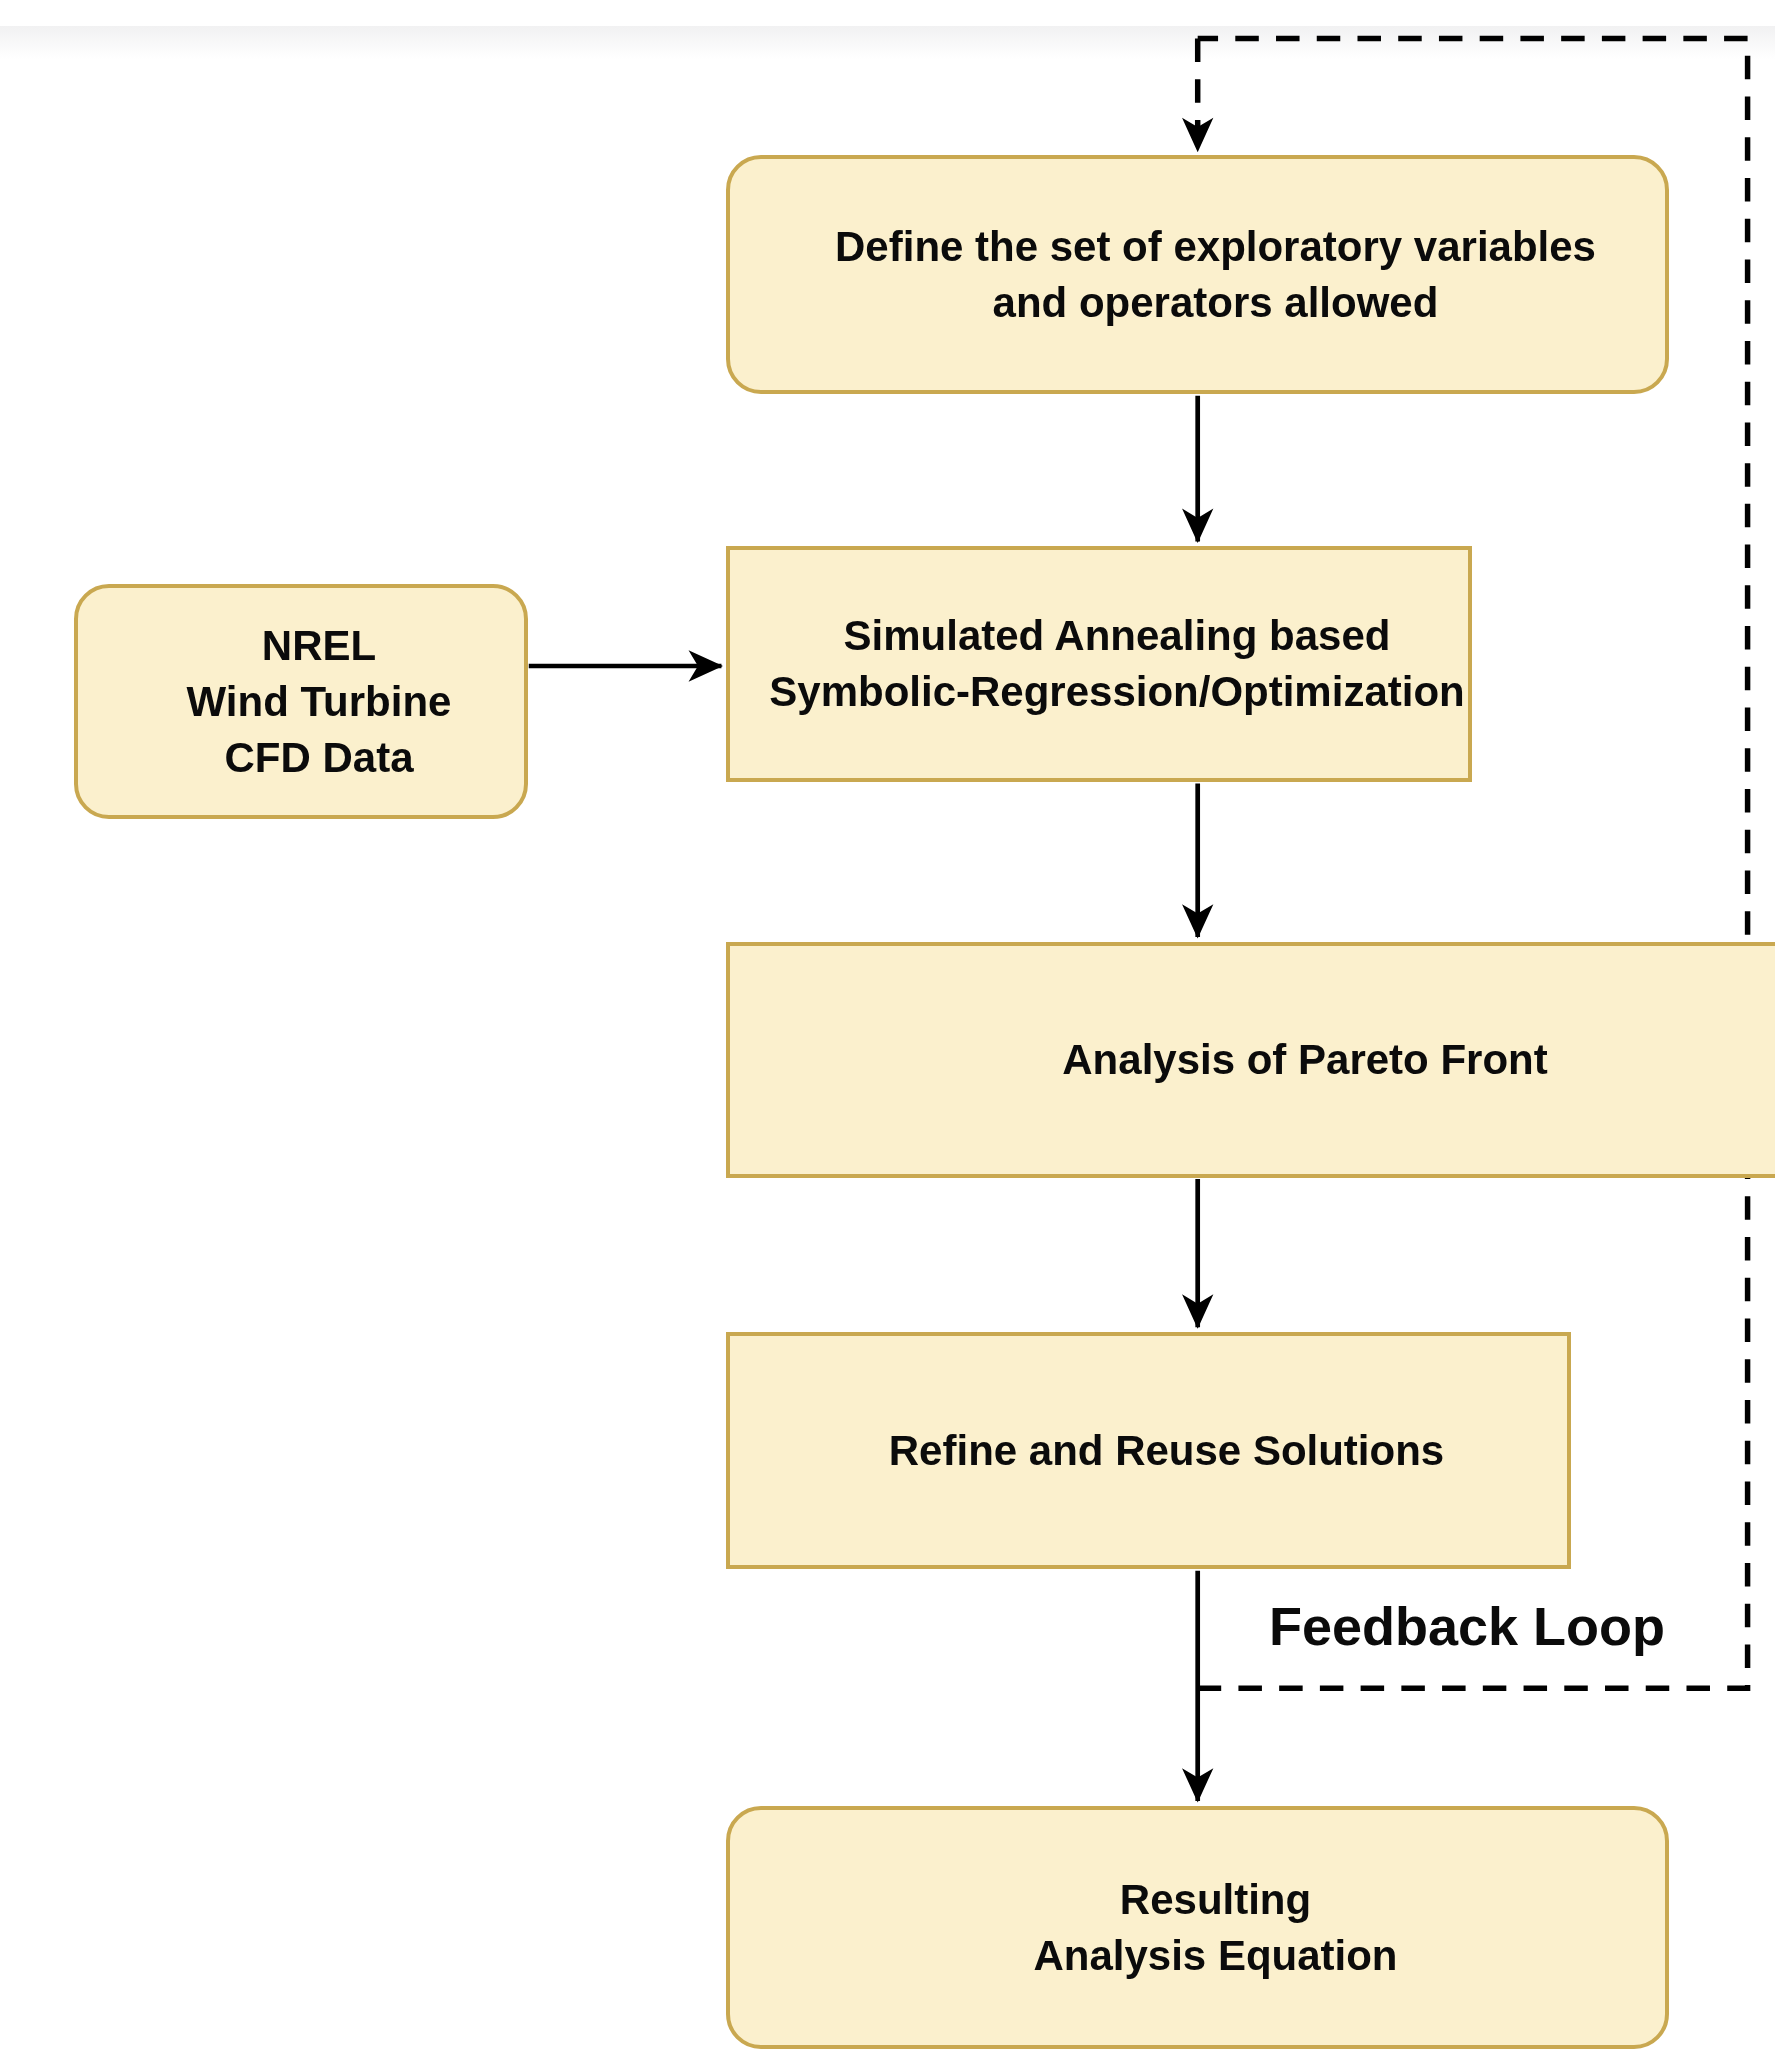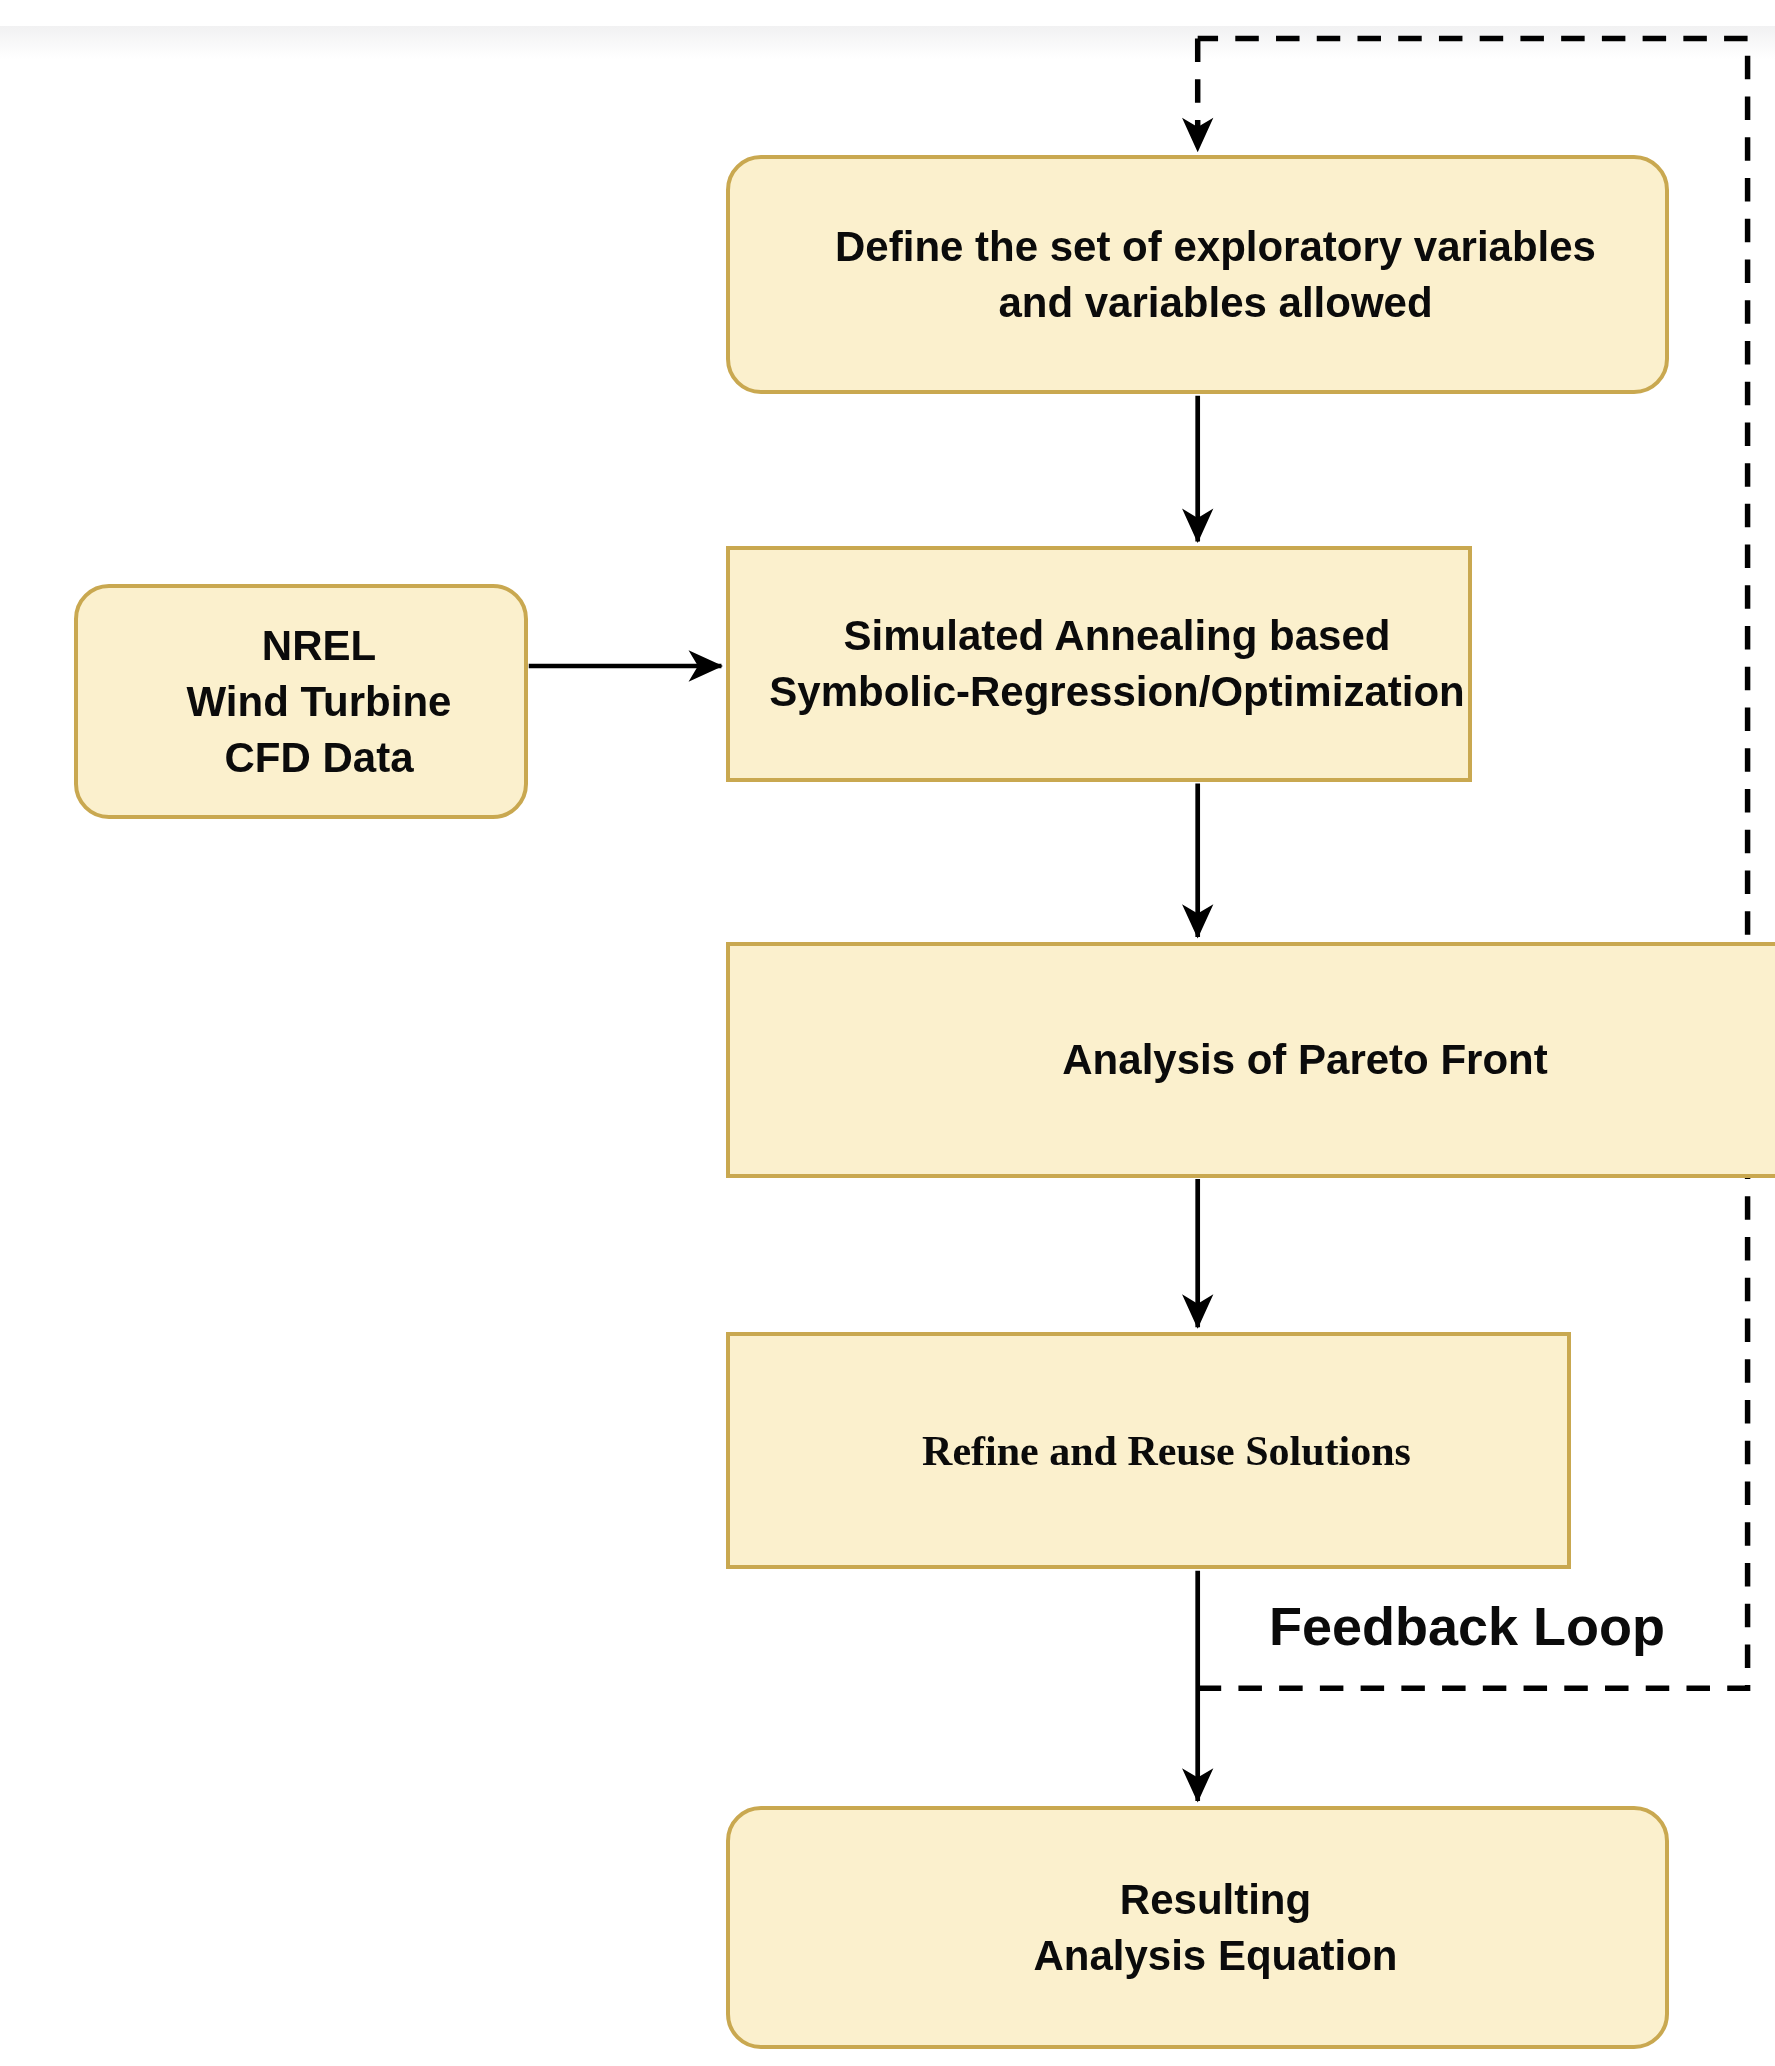"and variables allowed" span { text: variables -> operators }
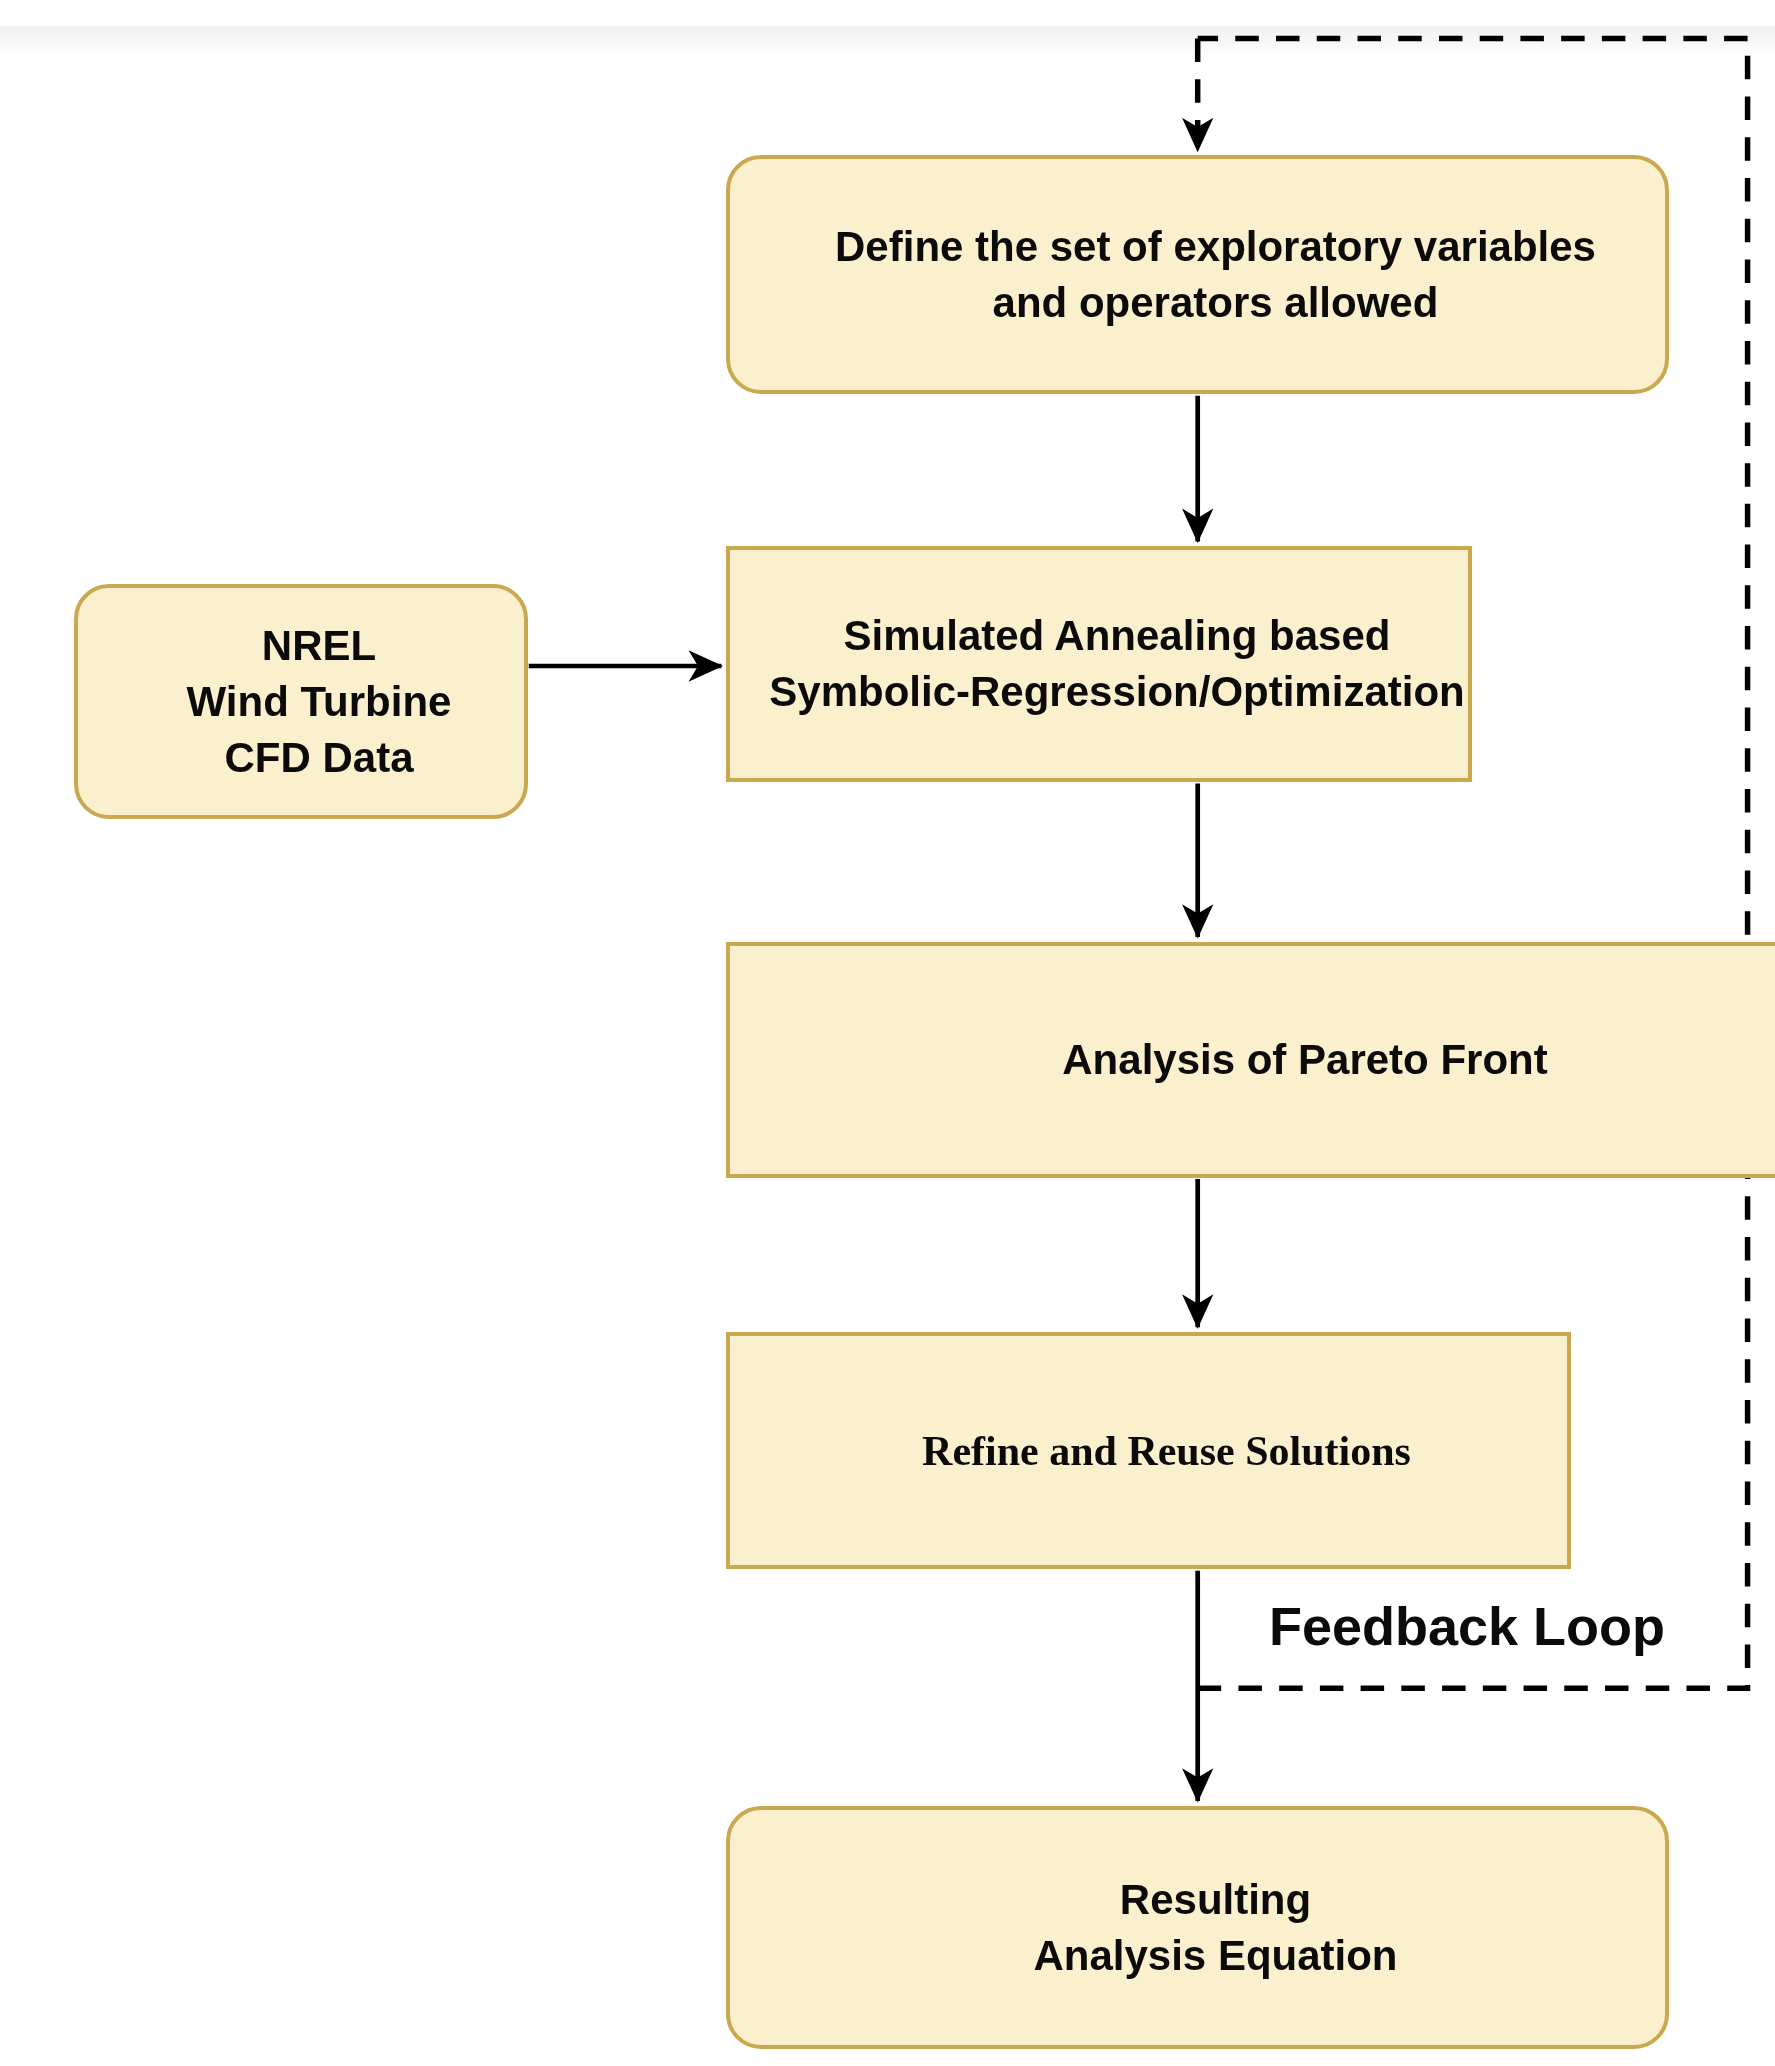"Refine and Reuse Solutions" #node-refine { font-family: Liberation Serif, serif -> none }
